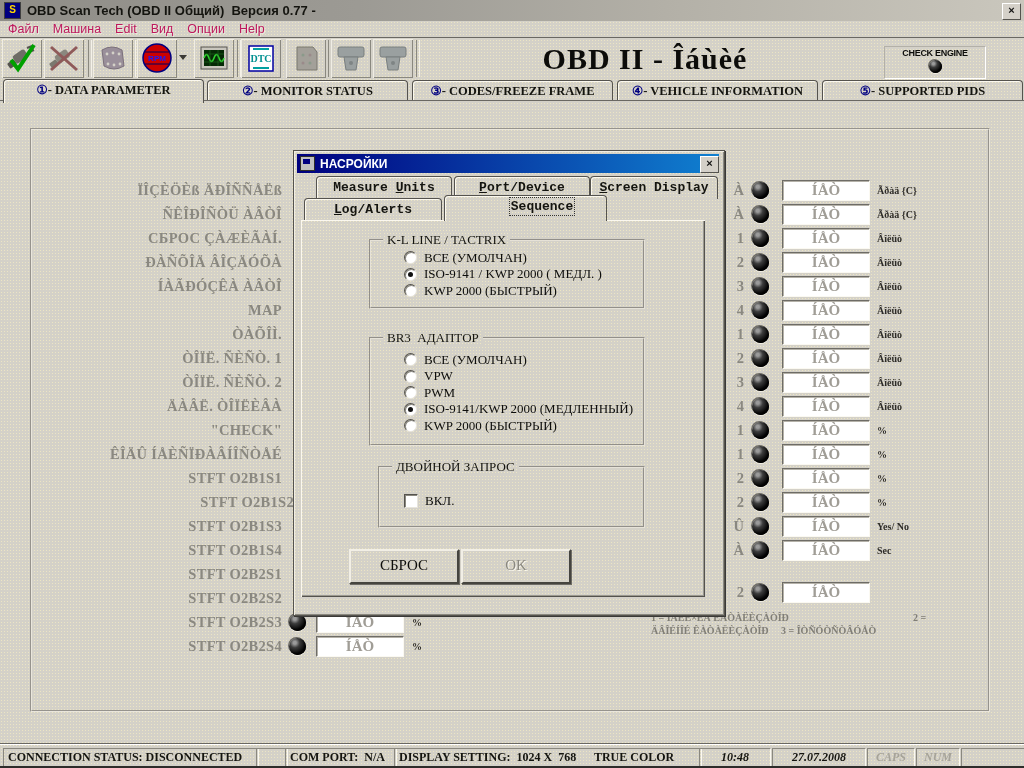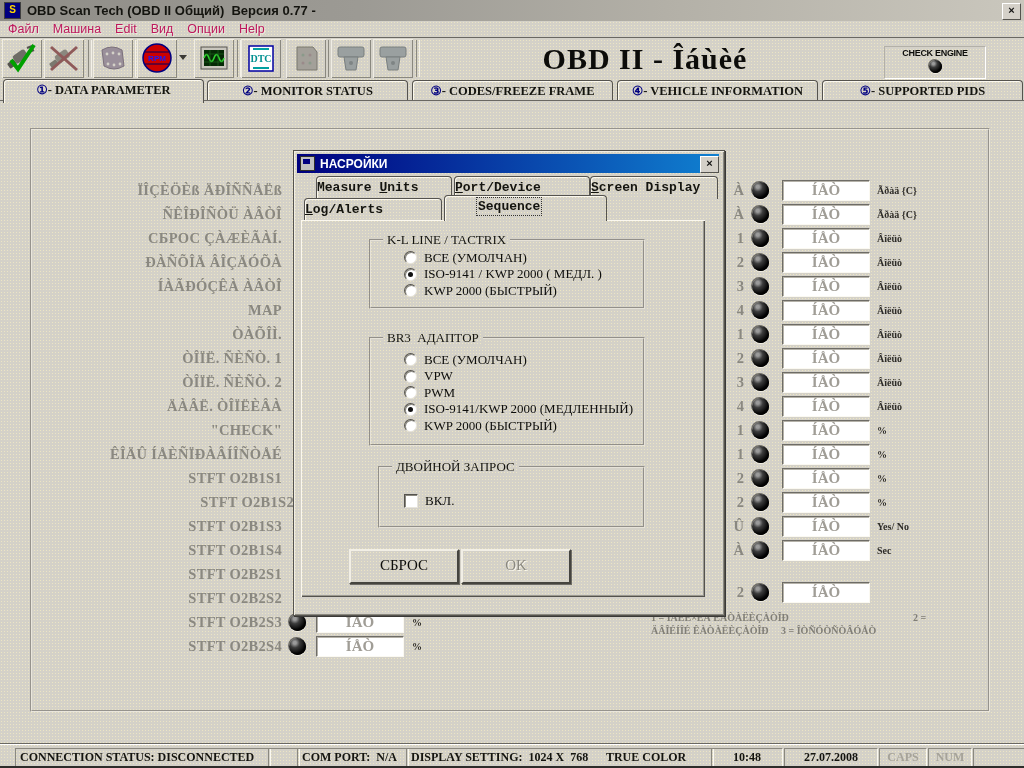"Measure Units" .dtab { text-align: none -> center }
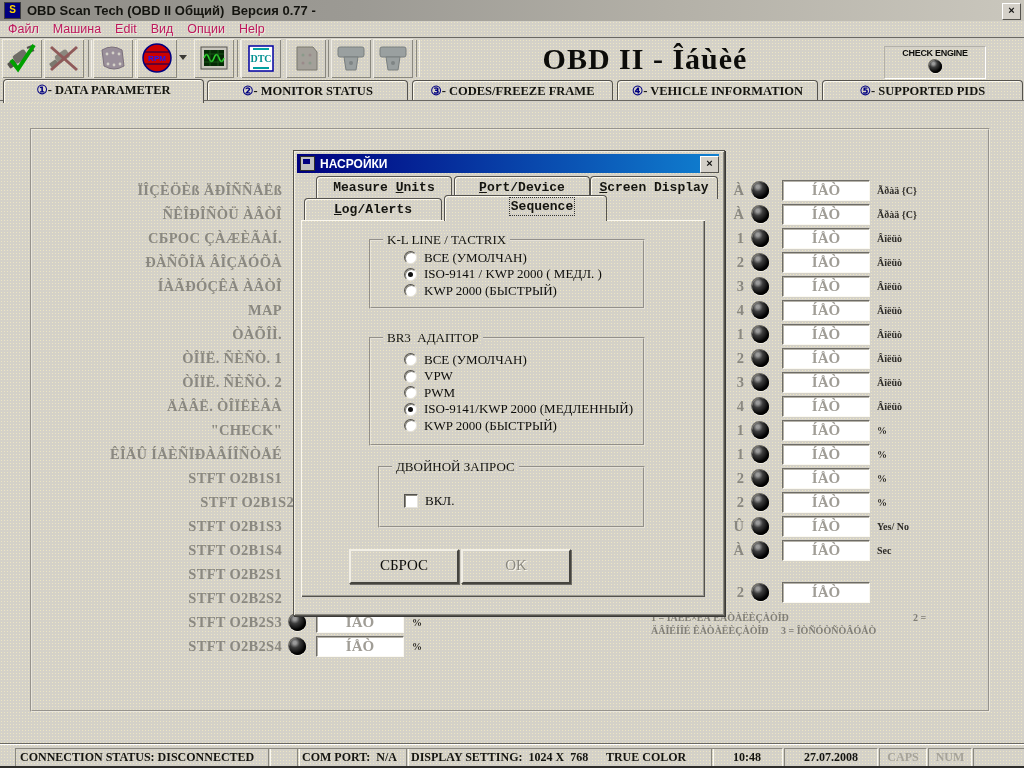"CONNECTION STATUS: DISCONNECTED" .scell { margin-left: 12px -> none }
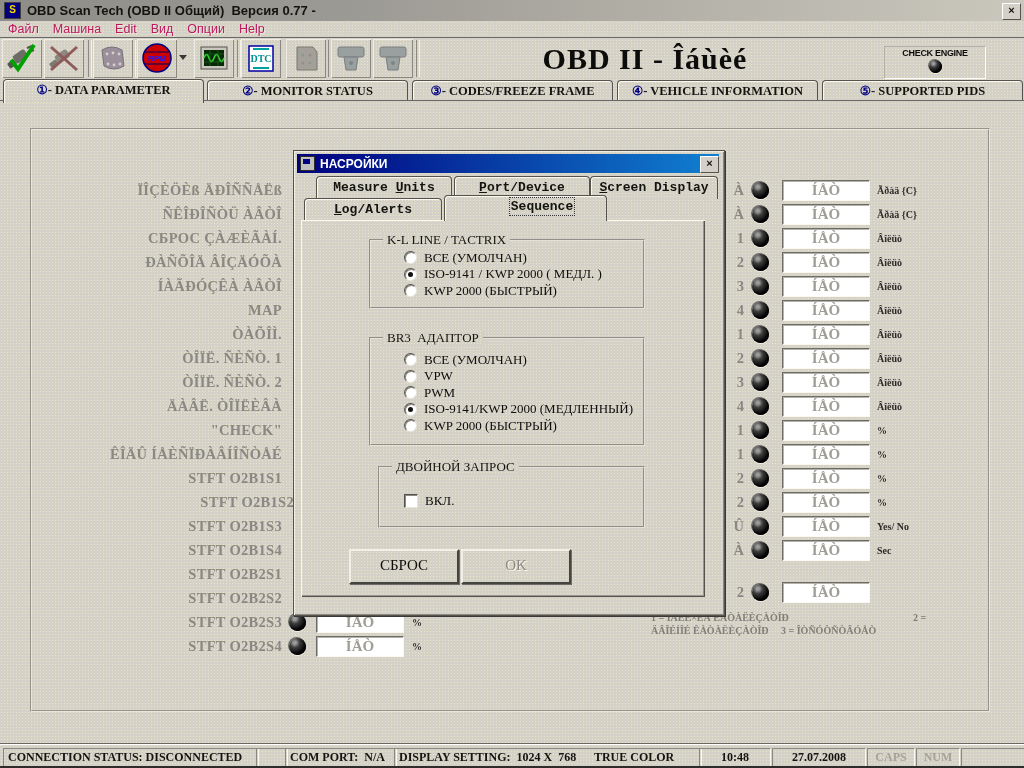"10:48" .scell.center { font-style: none -> italic }
